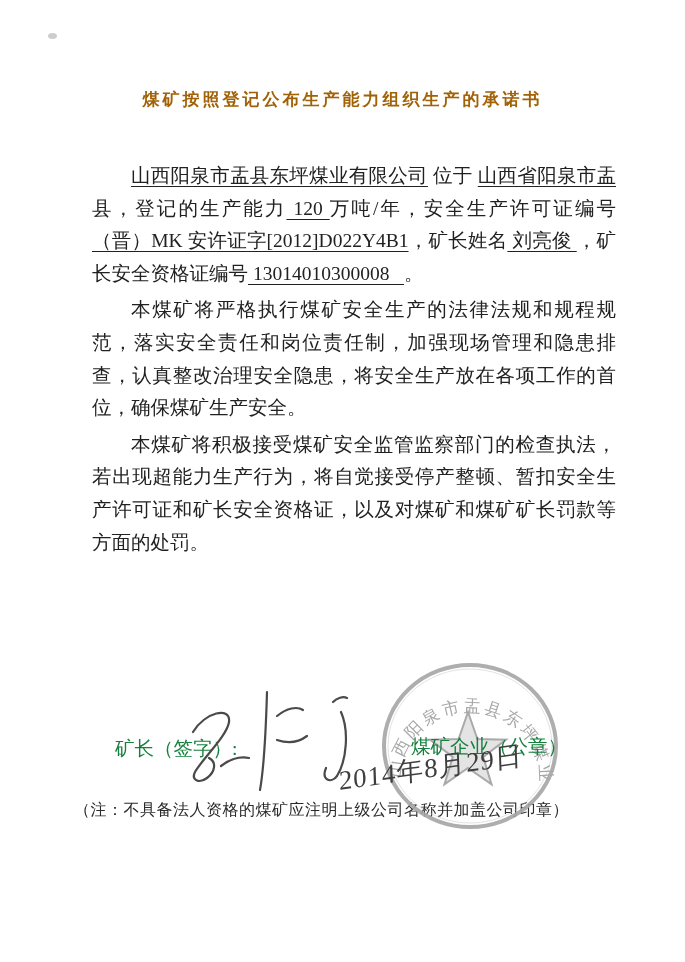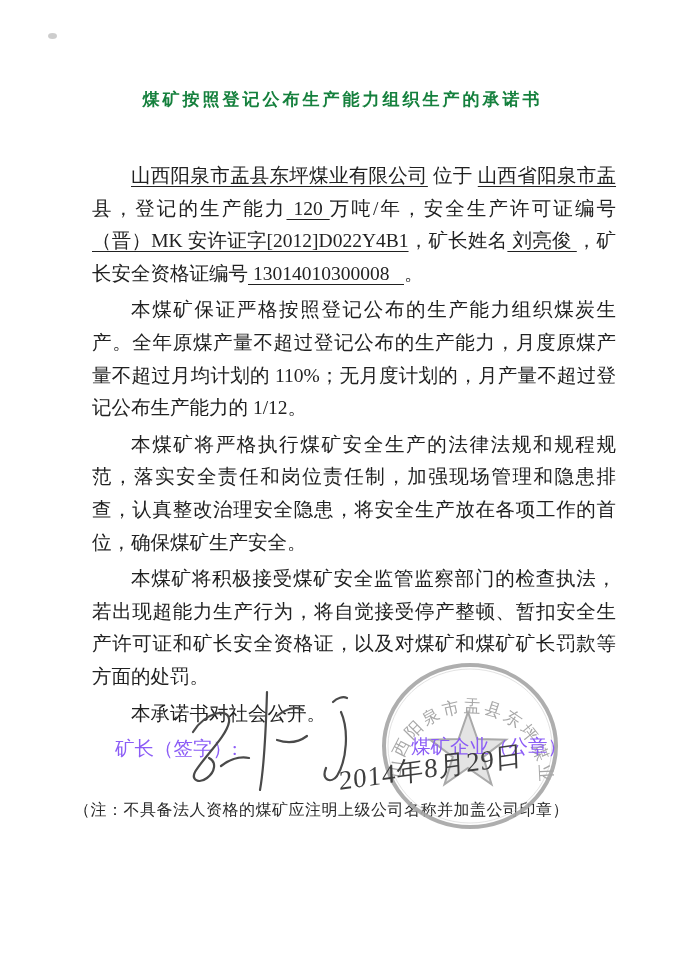"煤矿按照登记公布生产能力组织生产的承诺书" .doc-title { color: #15803d -> #a16207 }
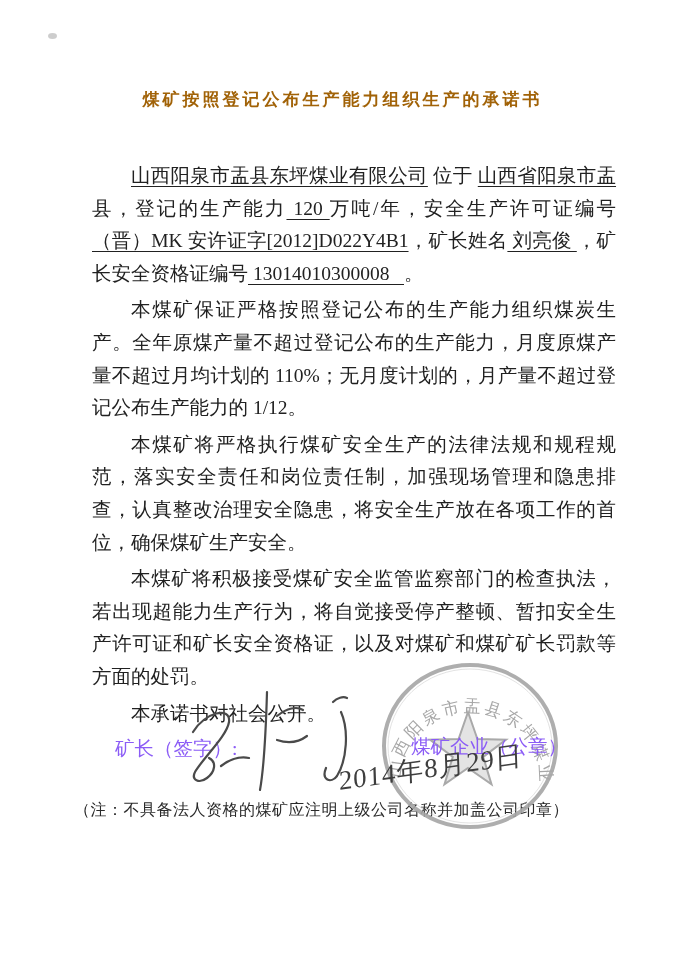"本煤矿保证严格按照登记公布的生产能力组织煤炭生产。全年原煤产量不超过登记公布的生" p { html: <p><span>本煤矿保证严格按照登记公布的生产能力组织煤炭生产。全年原煤产量不超过登记公布的生产能力，月度原煤产量不超过月均计划的 110%；无月度计划的，月产量不超过登记公布生产能力的 1/12。</span></p> -> none }
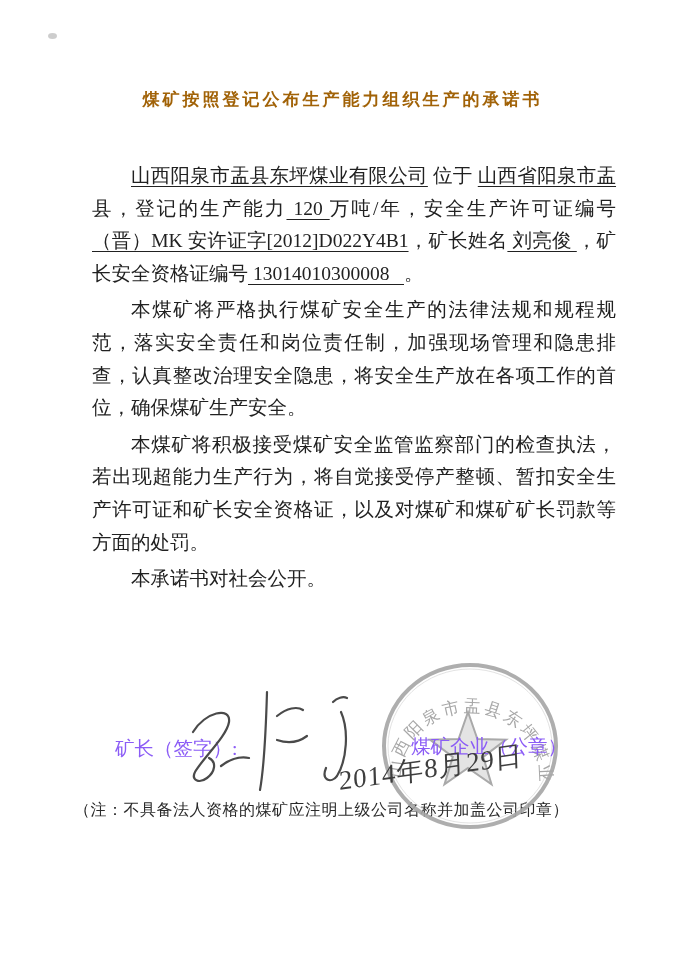"本承诺书对社会公开。" p { html: <p><span>本承诺书对社会公开。</span></p> -> none }
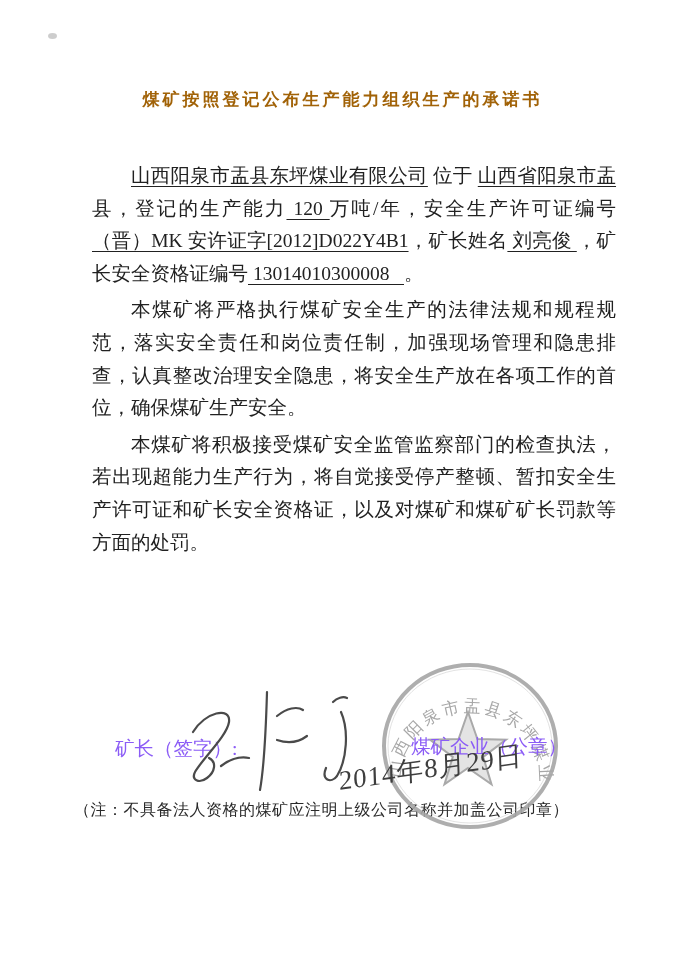"矿长（签字）:" .sig-row-label { color: #8b5cf6 -> #15803d }
